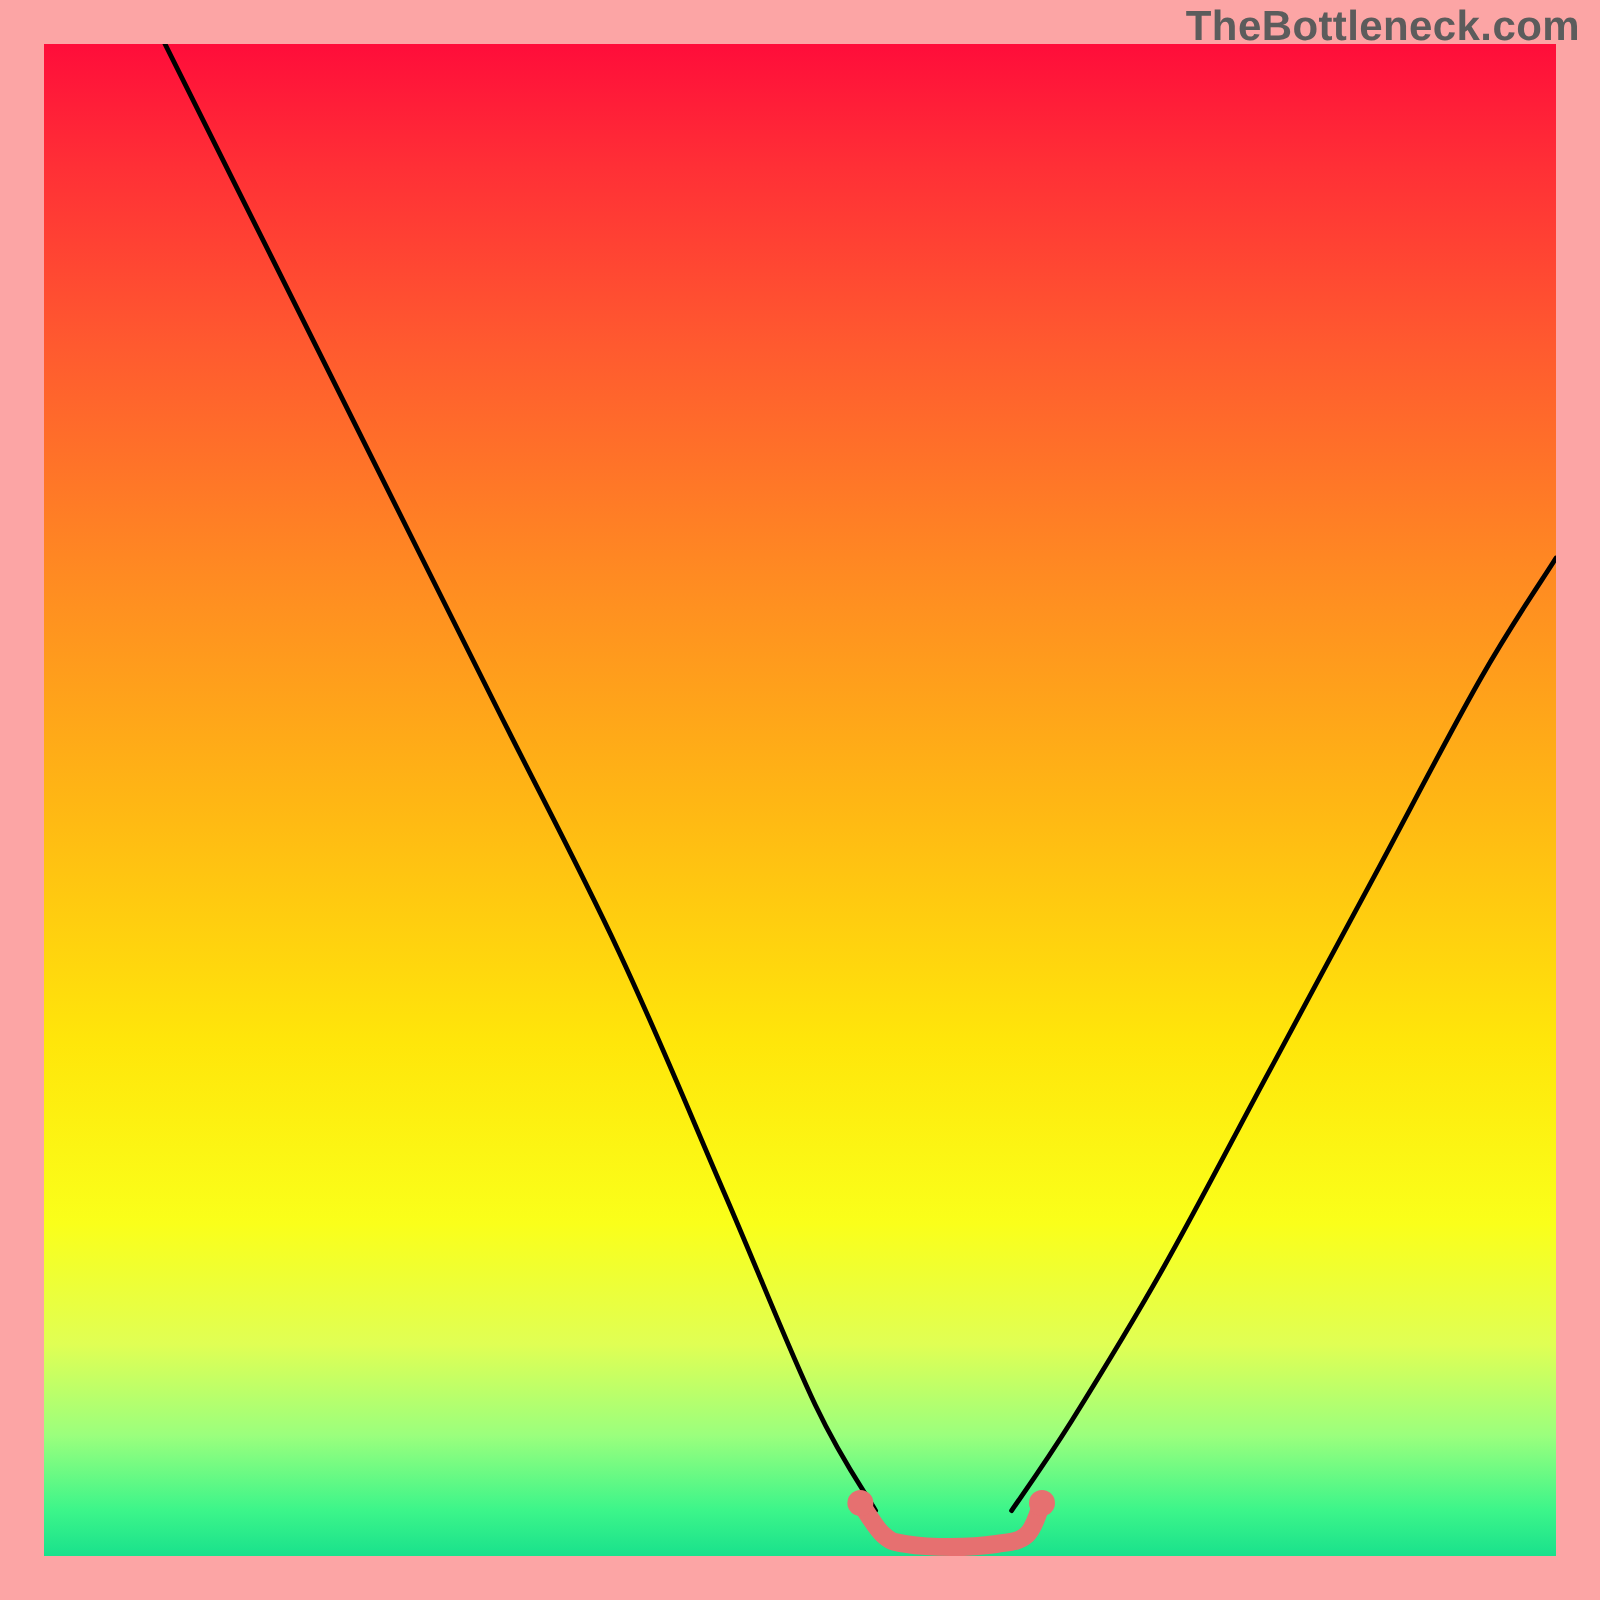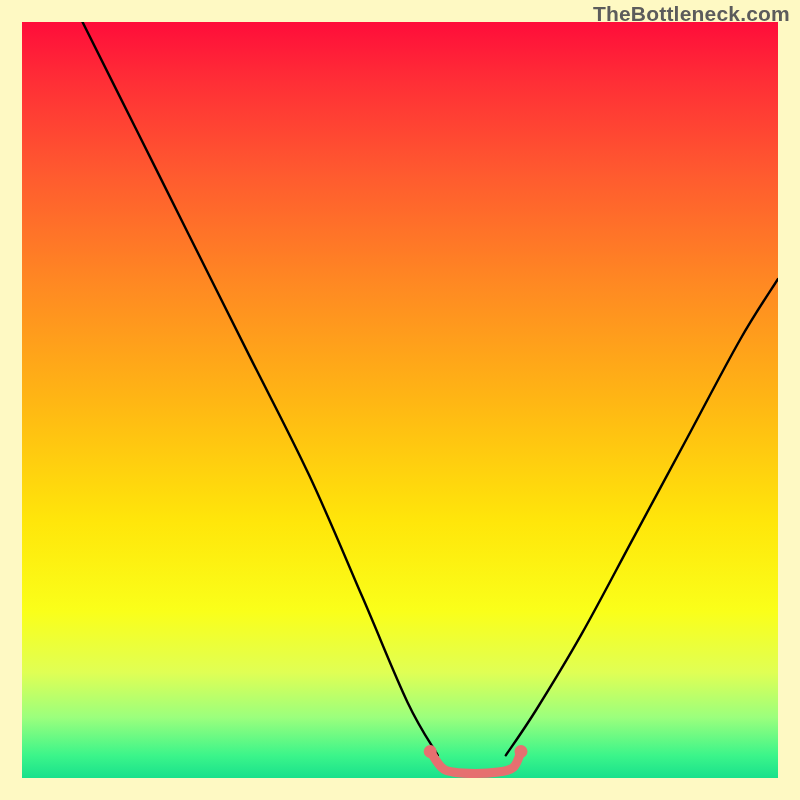"TheBottleneck.com" .frame { background: #fef9c3 -> #fca5a5 }
